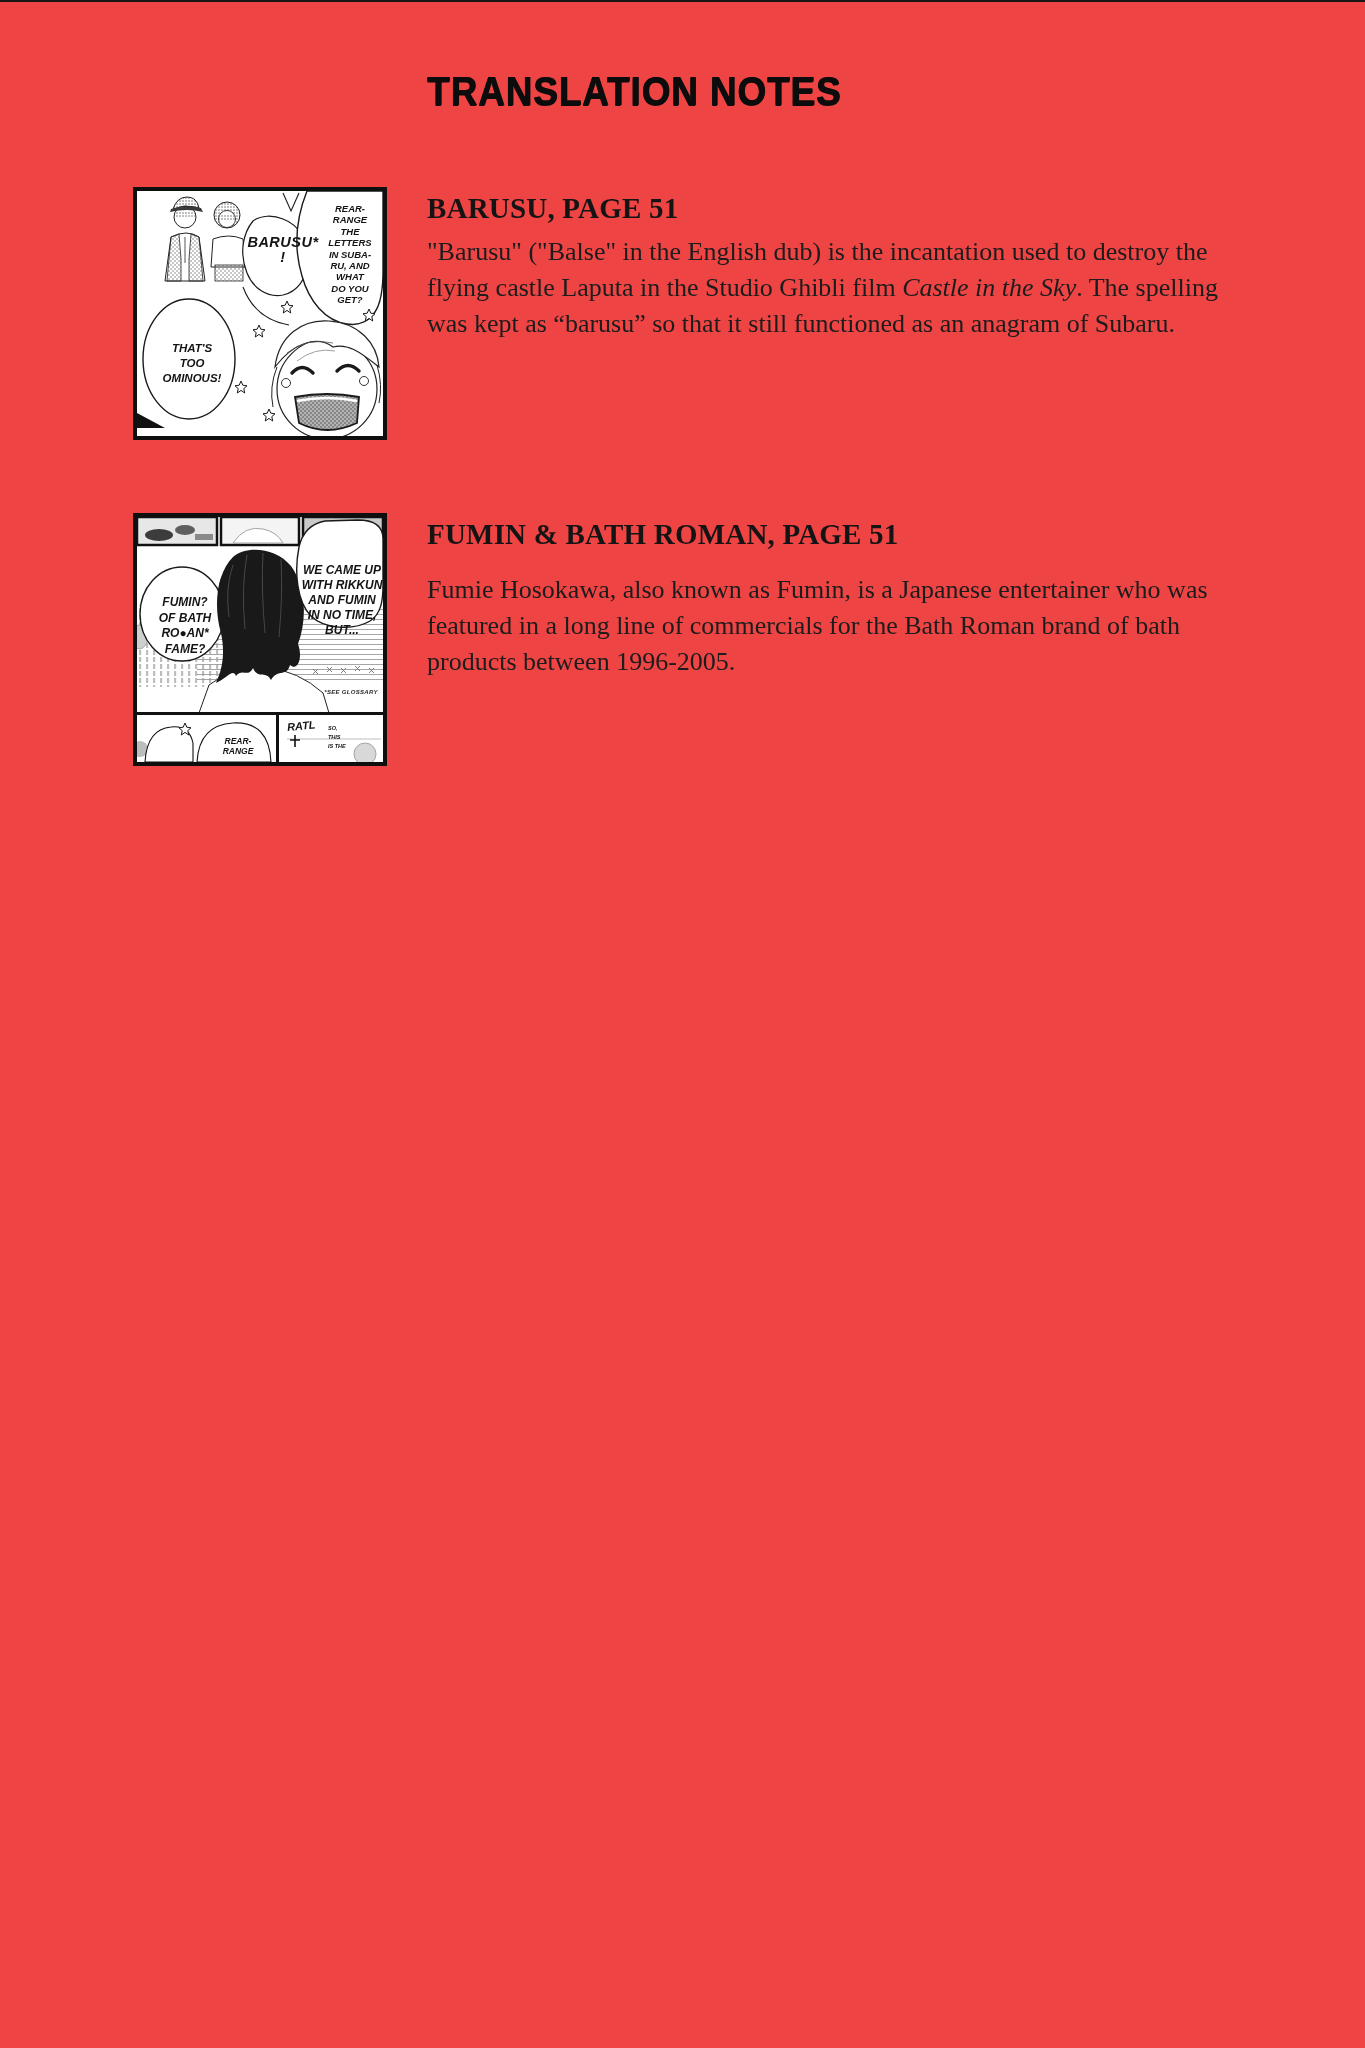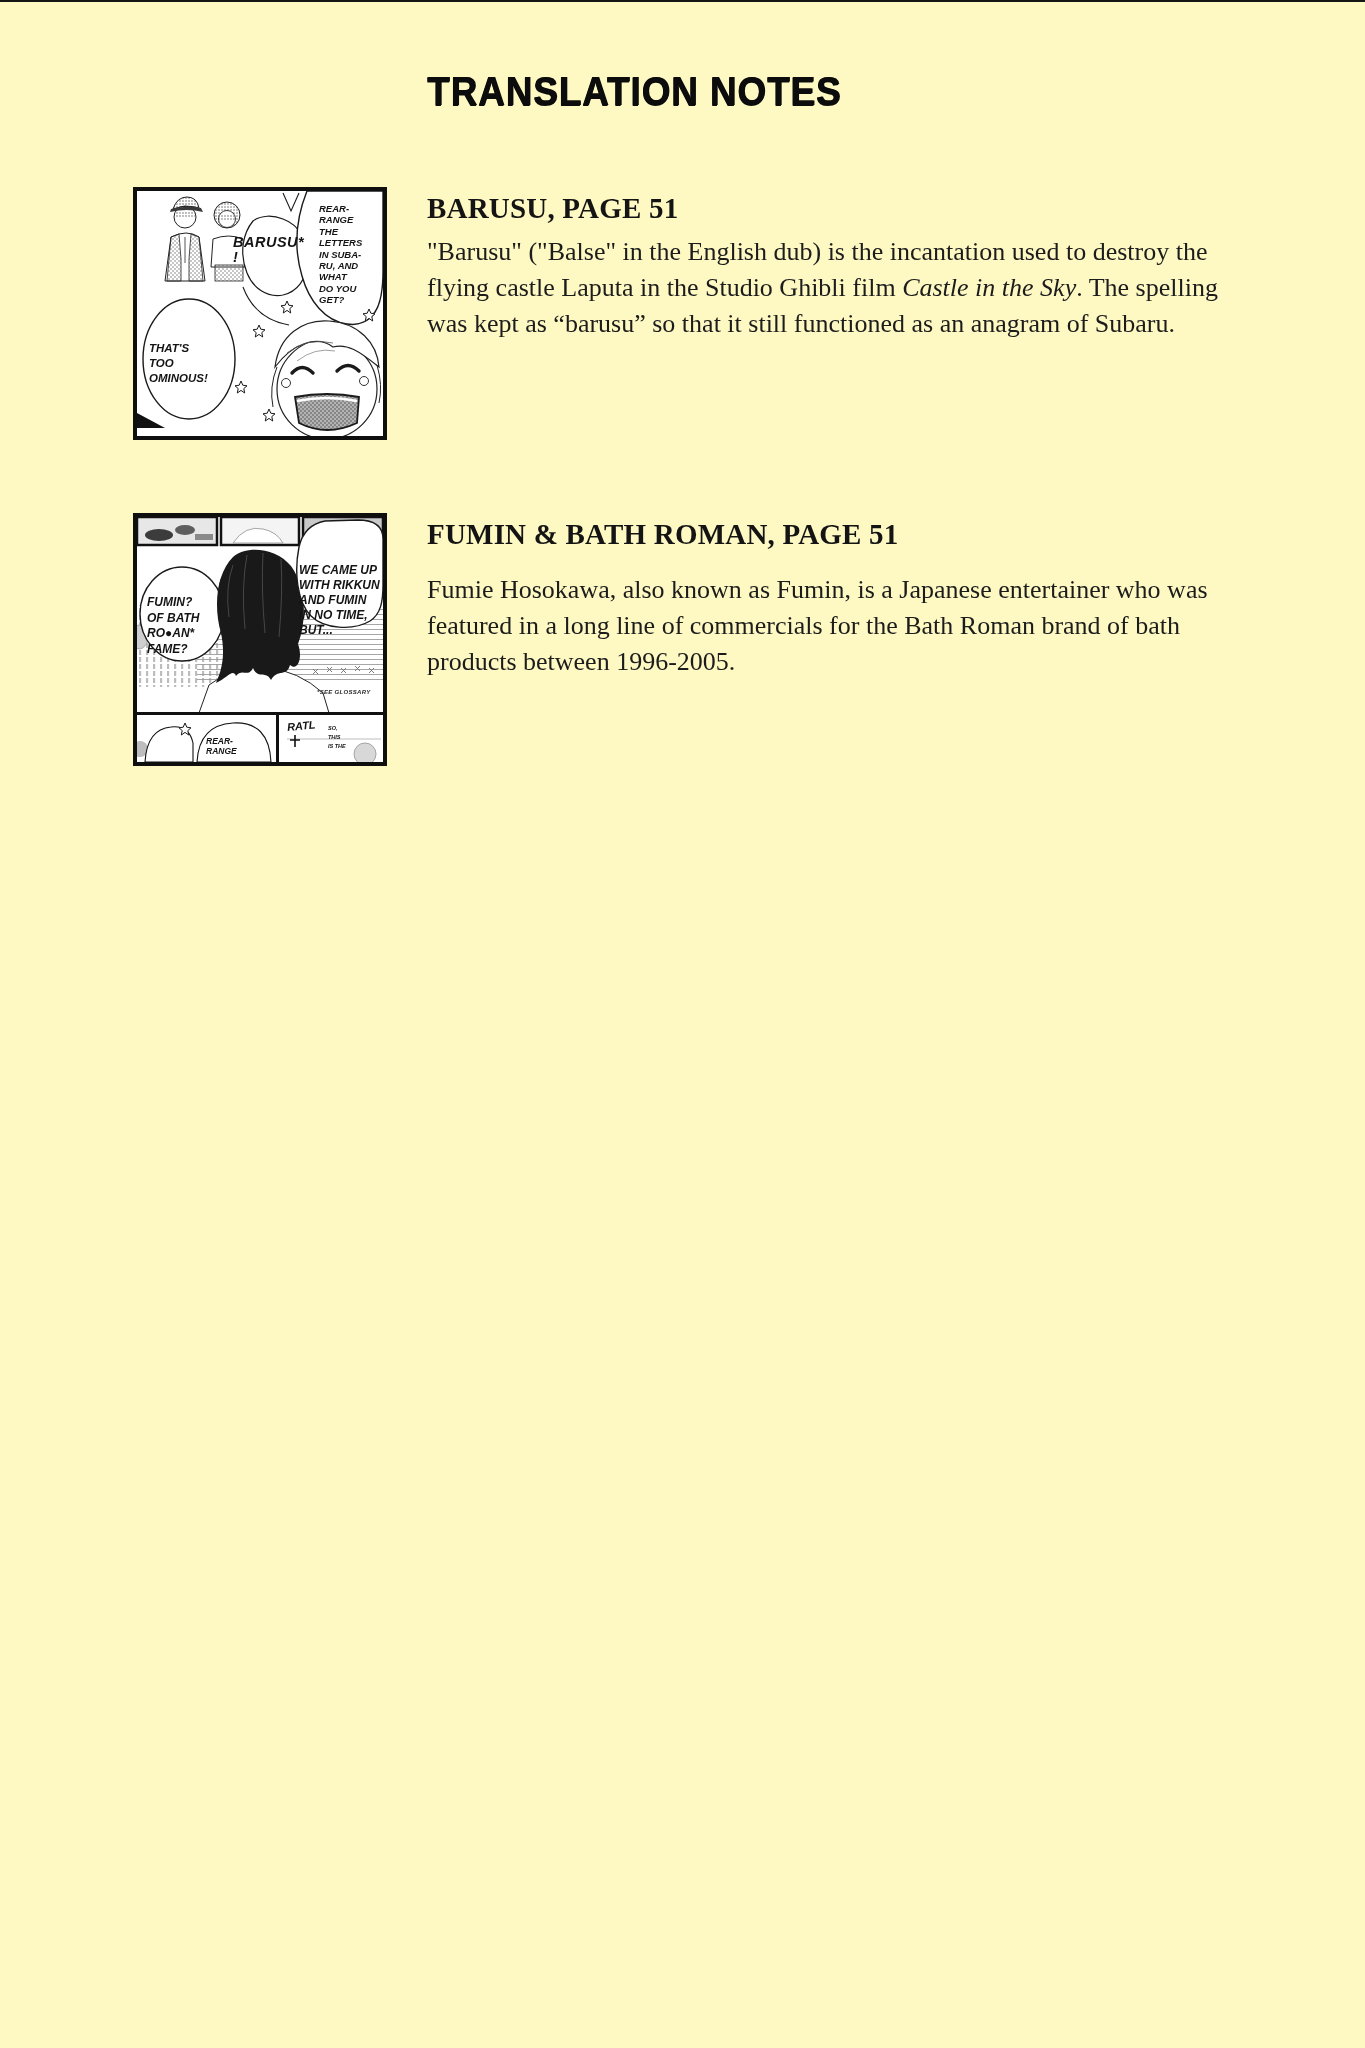"TRANSLATION NOTES" #page { background: #fef9c3 -> #ef4444 }
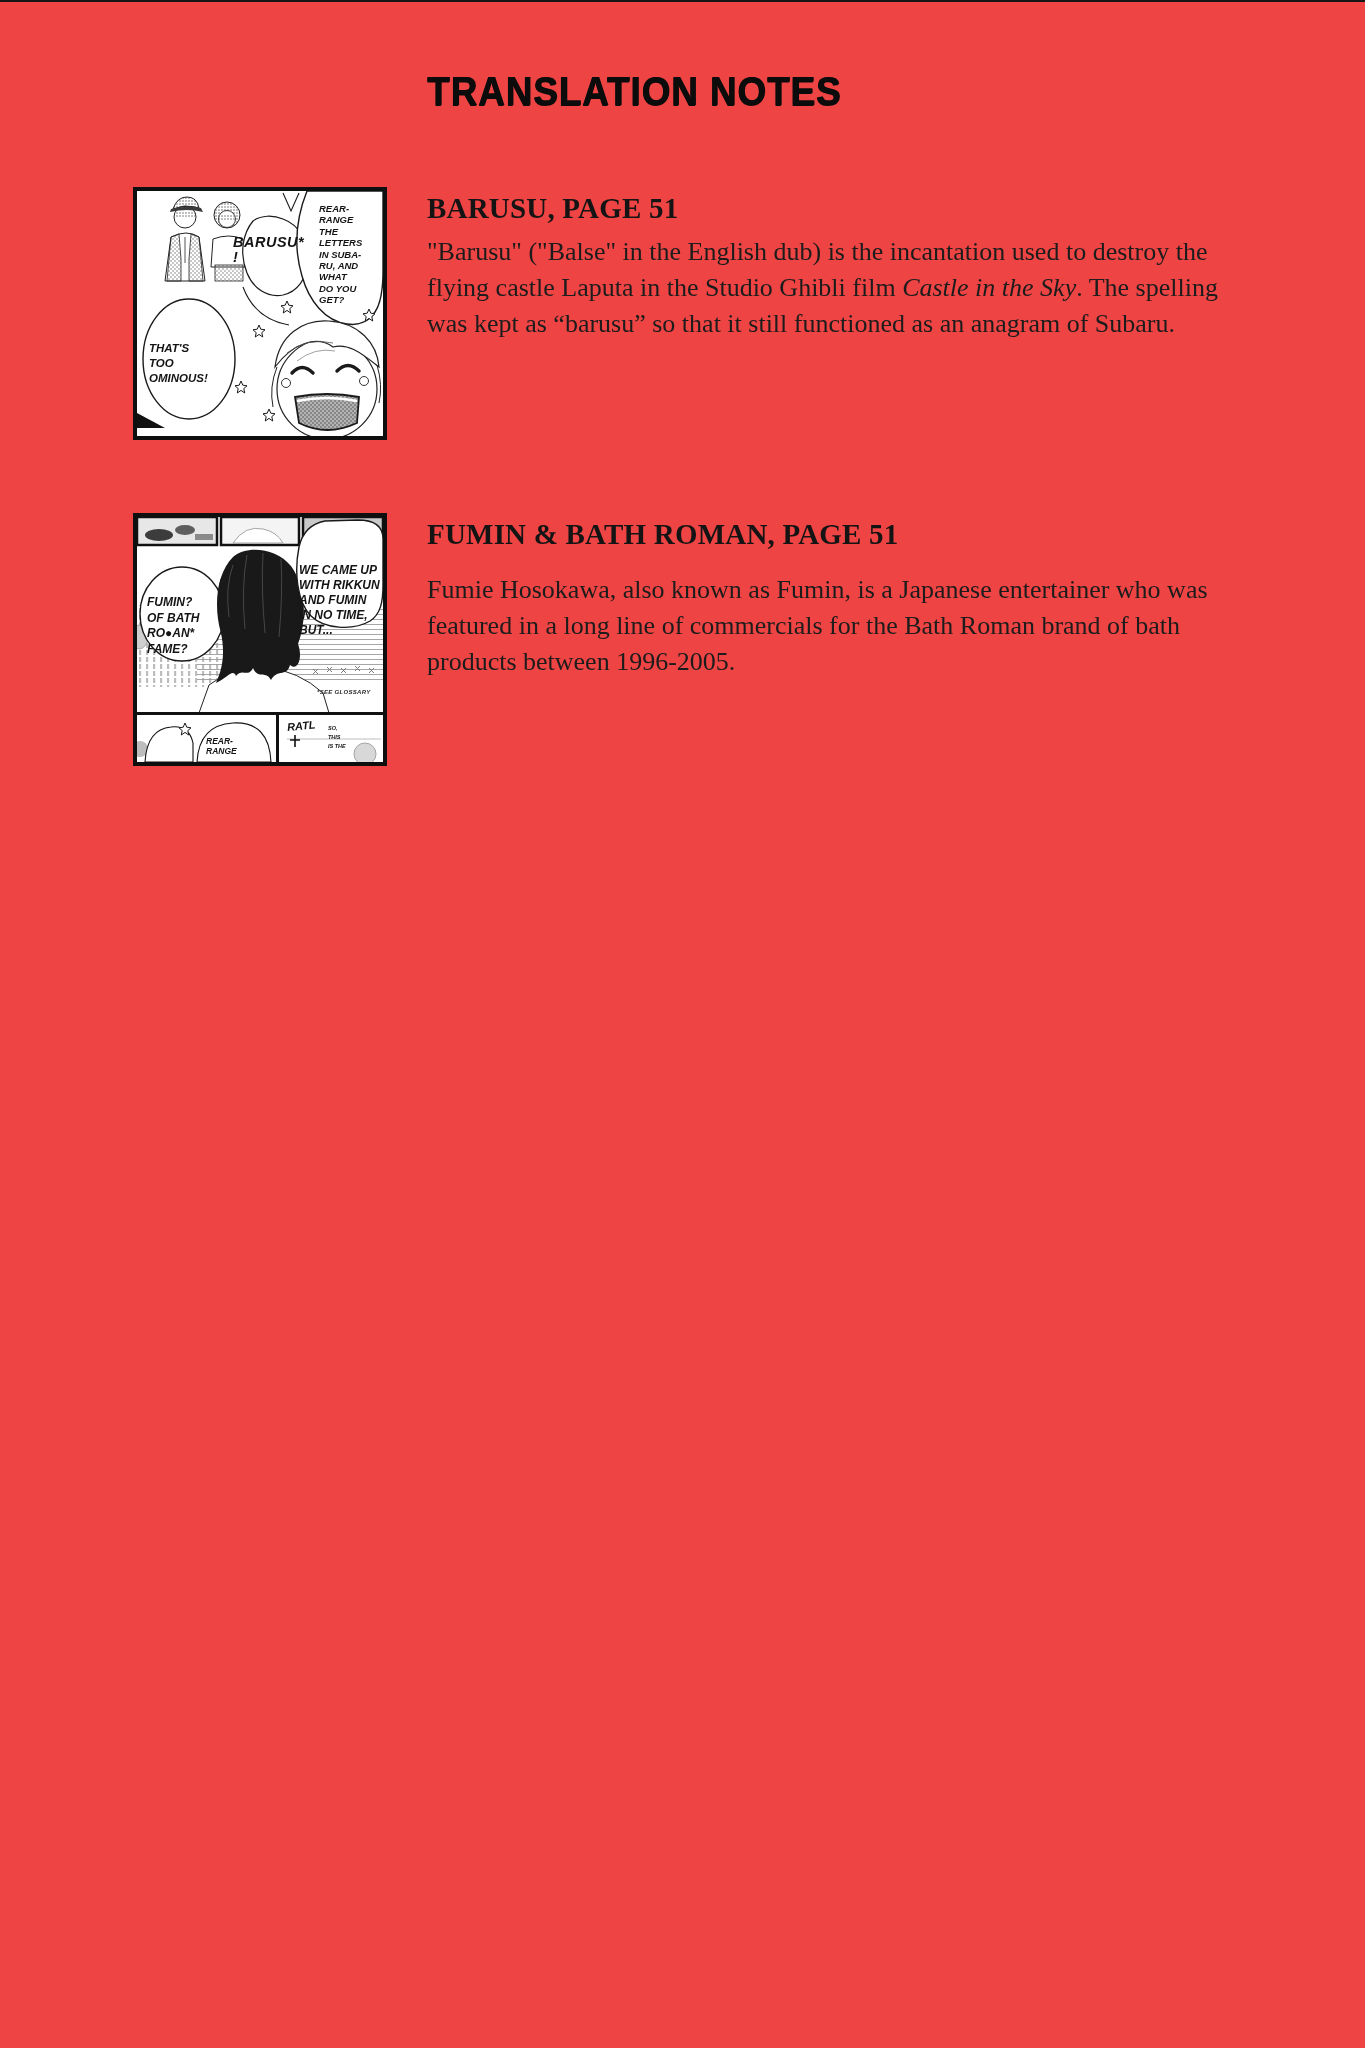"REAR-" .mtext { text-align: none -> center }
